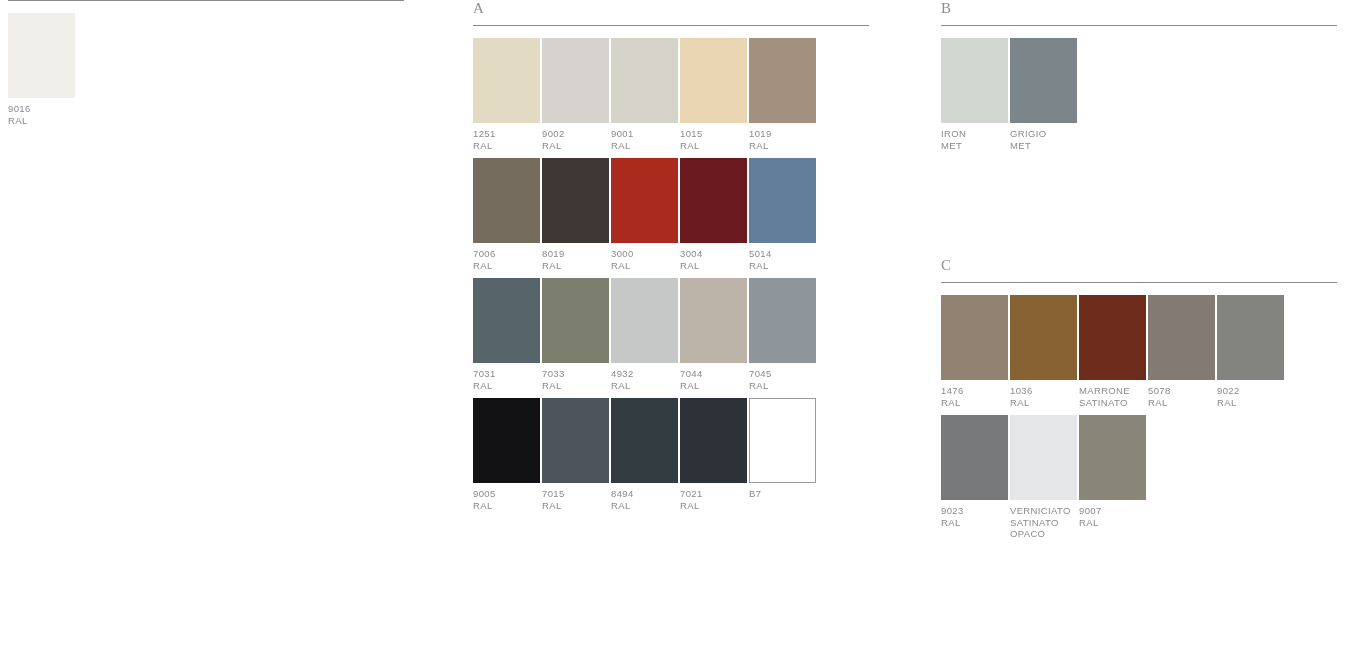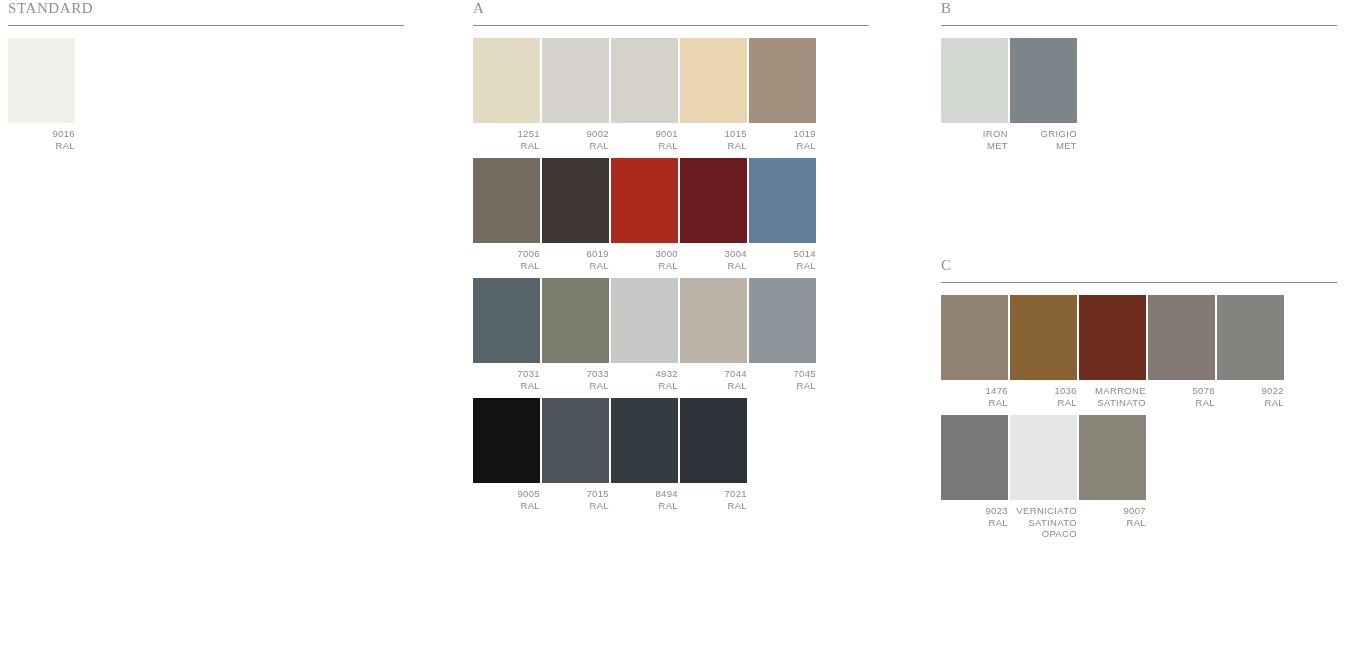"STANDARD" div.section-header { html: <div>STANDARD</div> -> none }
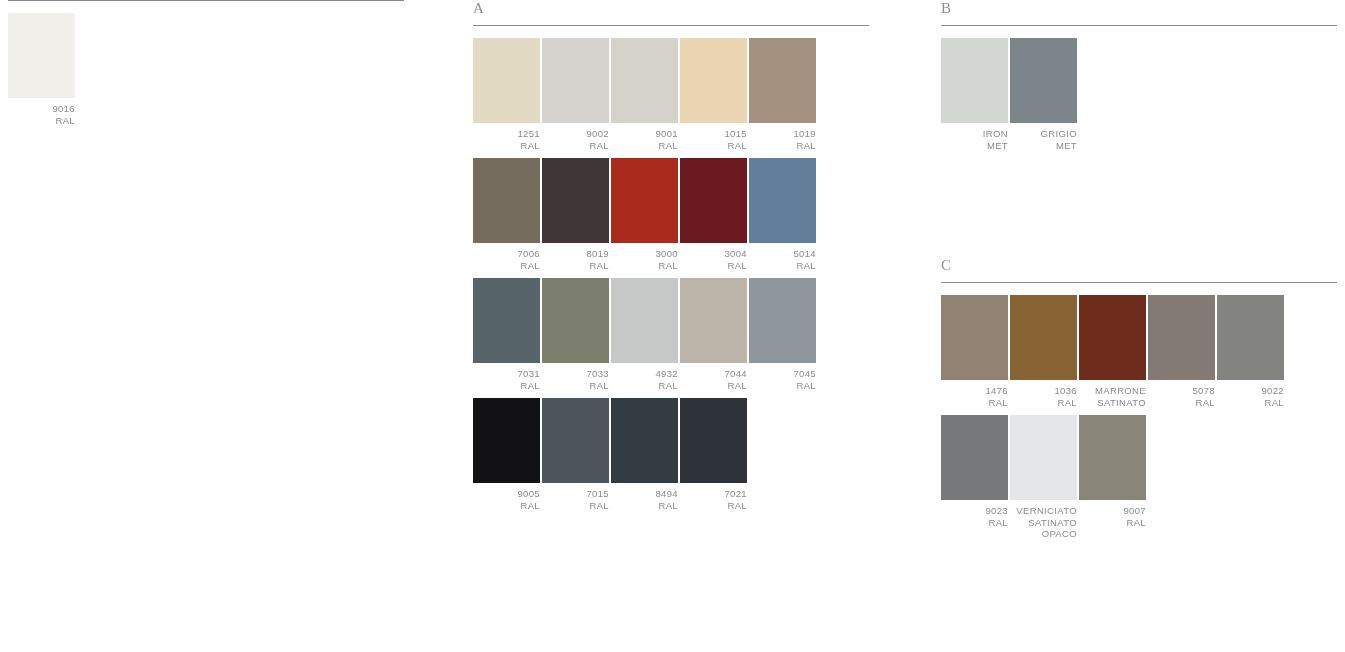"9016" .swatch-grid { text-align: right -> none }
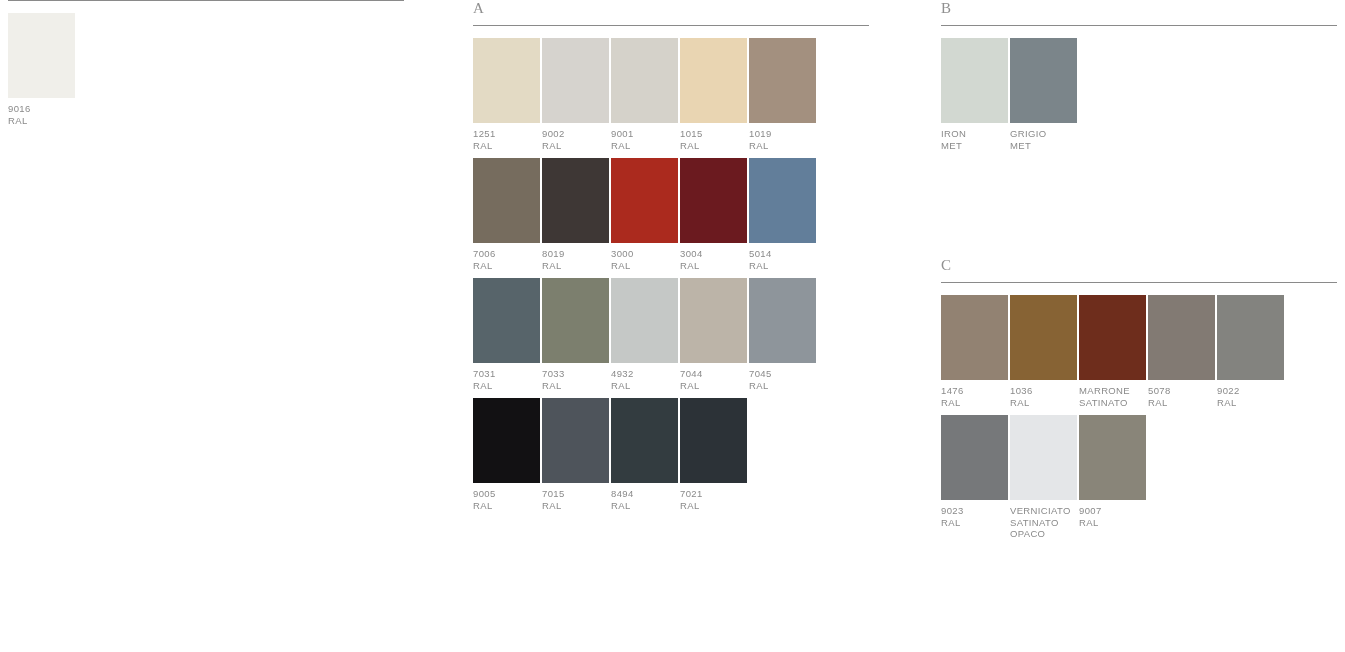"B7" div.swatch-cell { html: none -> <div> <span></span> <div> <span>B7</span> </div> </div> }
